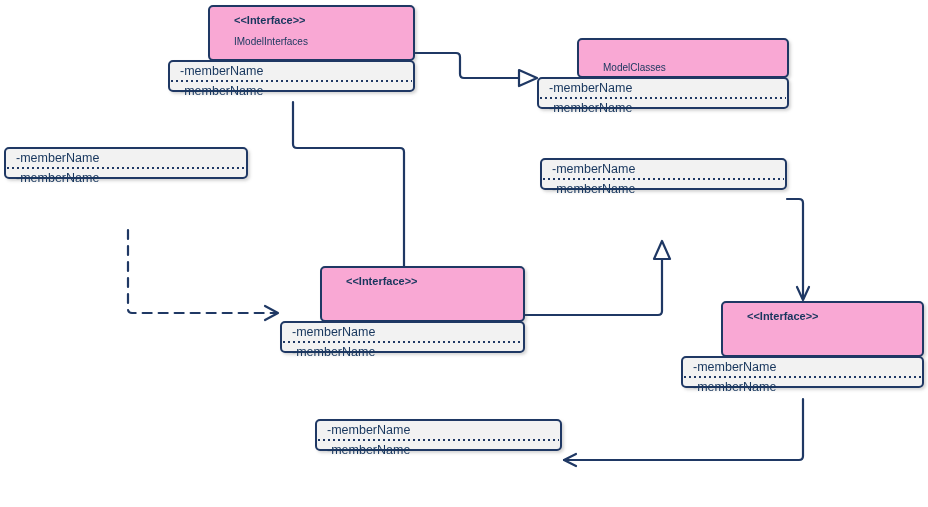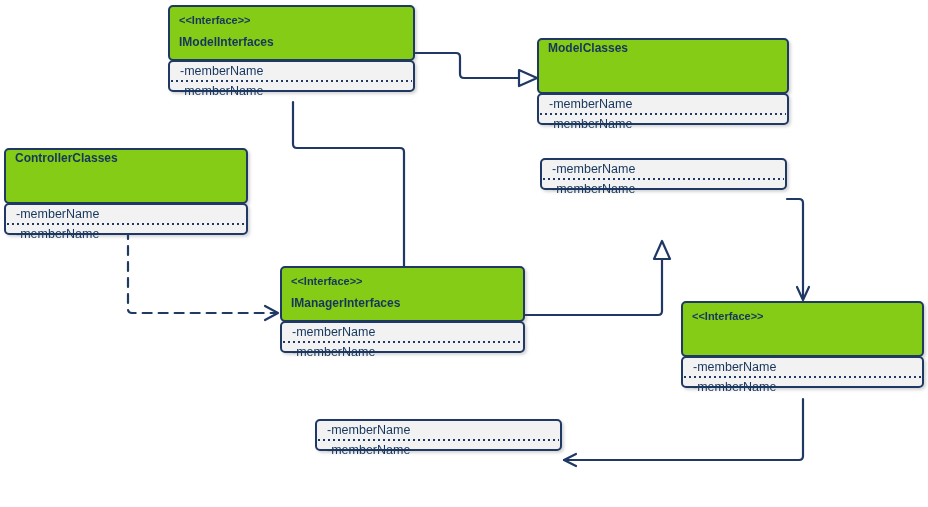"<<Interface>>" .uml-title { background: #84cc16 -> #f9a8d4; margin-left: none -> 40px; padding-left: 9px -> 24px }
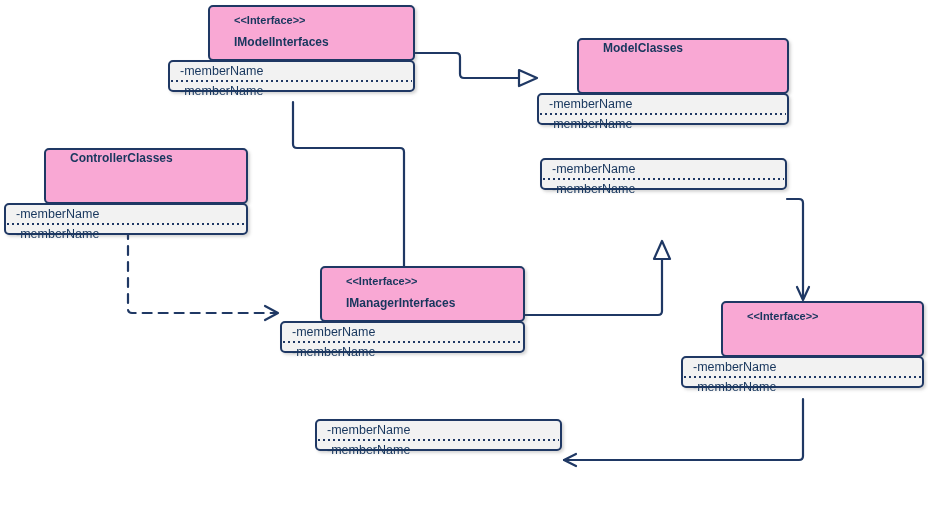"IModelInterfaces" .cname { font-size: 12px -> 10px; font-weight: bold -> normal }
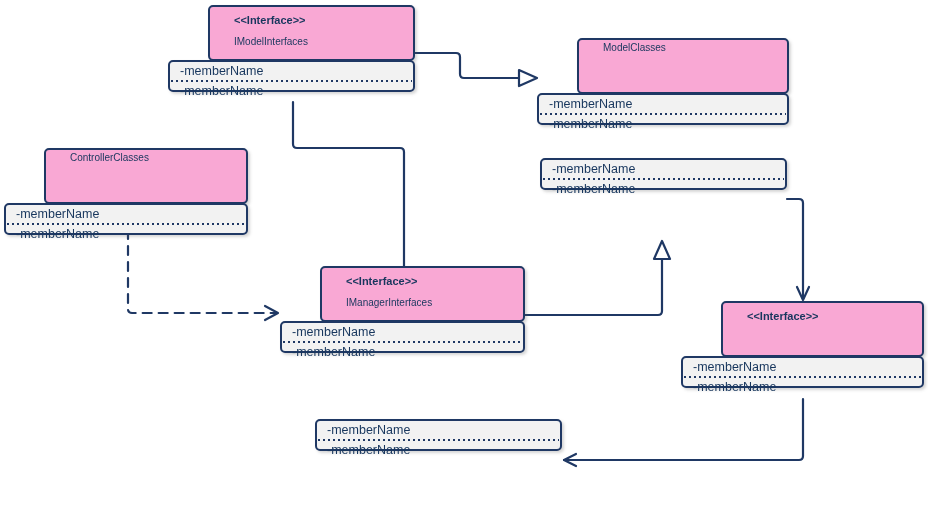"ModelClasses" .uml-title.plain { align-items: flex-start -> flex-end; height: 56px -> 40px }
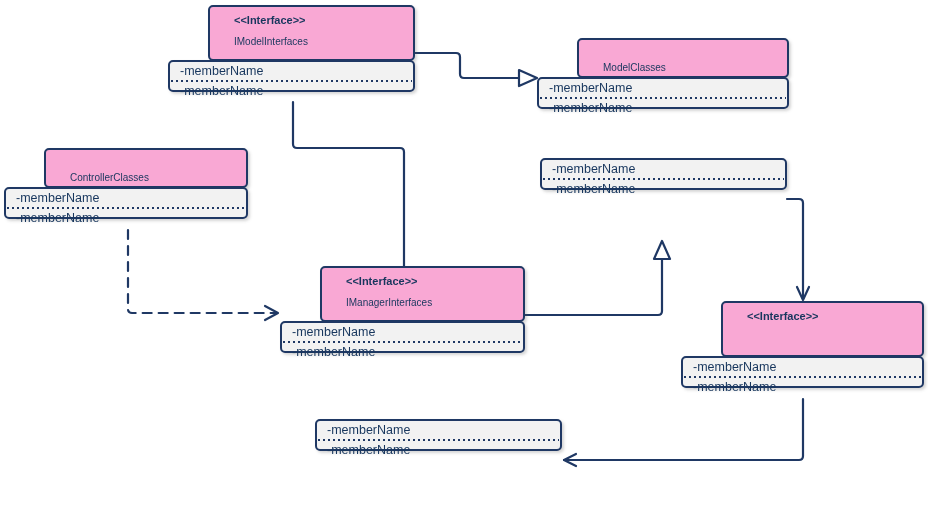"ControllerClasses" div.uml-title { html: <div> <div>ControllerClasses</div> </div> -> none }
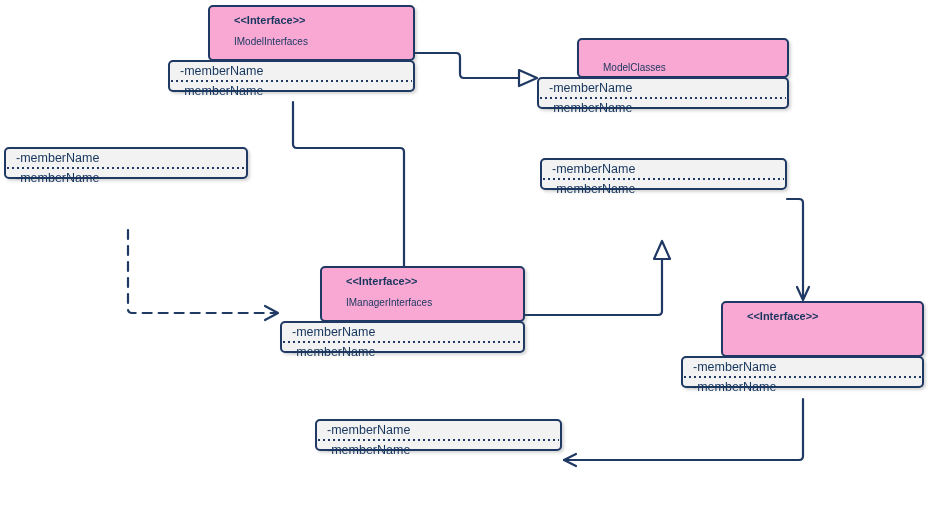"IManagerInterfaces" div.cname { html: <div>IManagerInterfaces</div> -> none }
